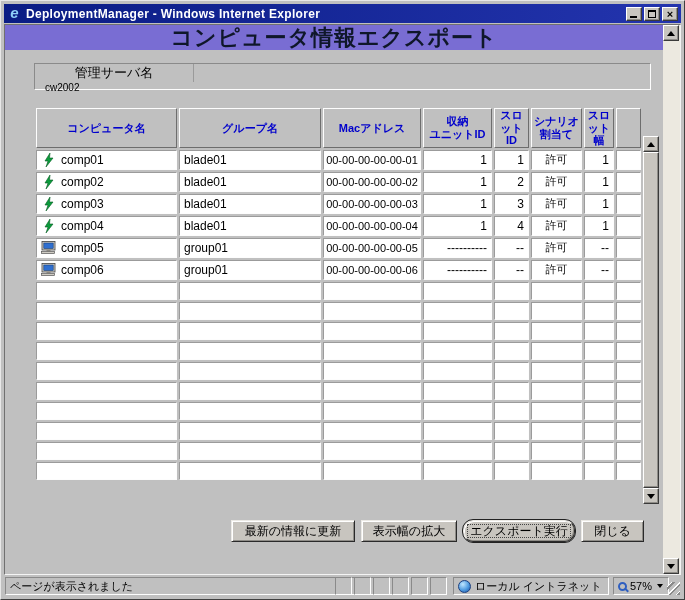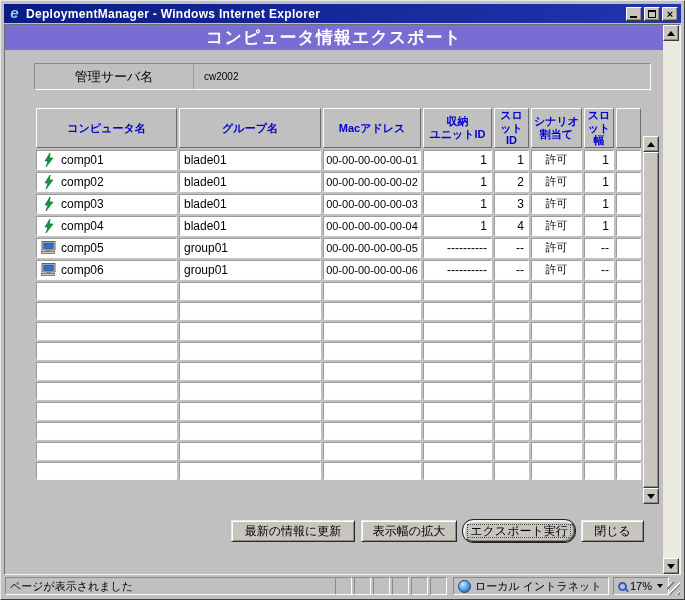"コンピュータ情報エクスポート" .page-header span { color: #ffffff -> #0f172a; font-size: 17px -> 22px }
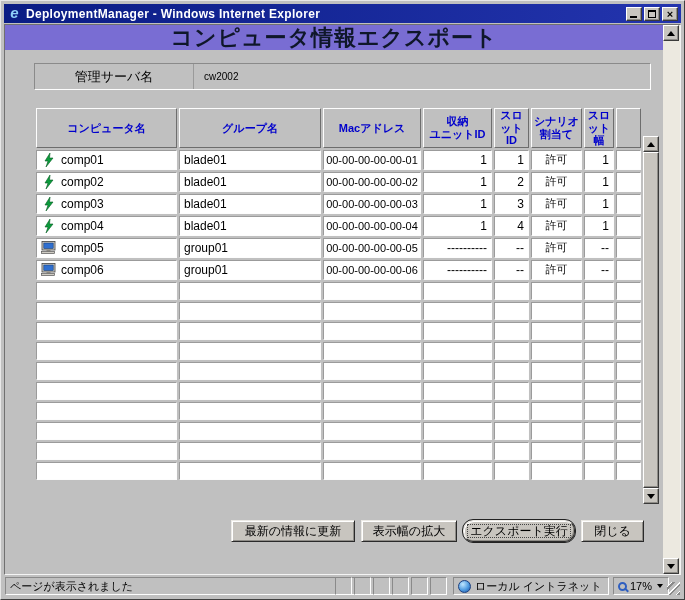"管理サーバ名" .server-box { flex-direction: none -> column }
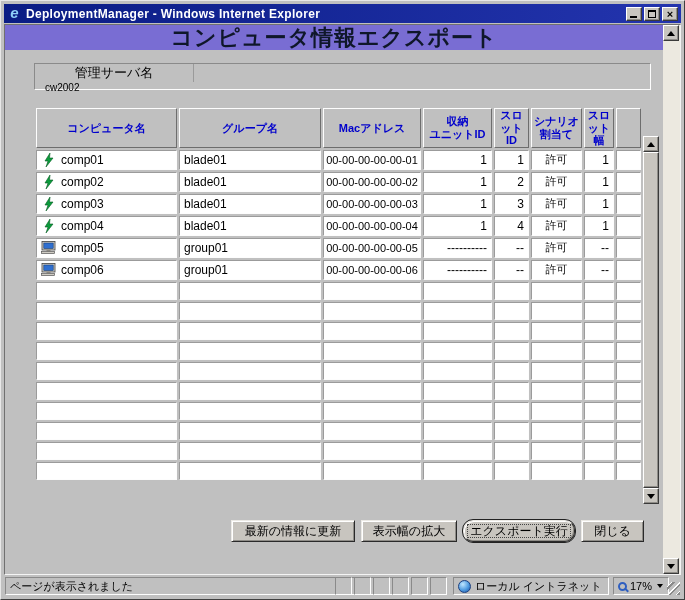"17%" span { text: 17% -> 57% }
